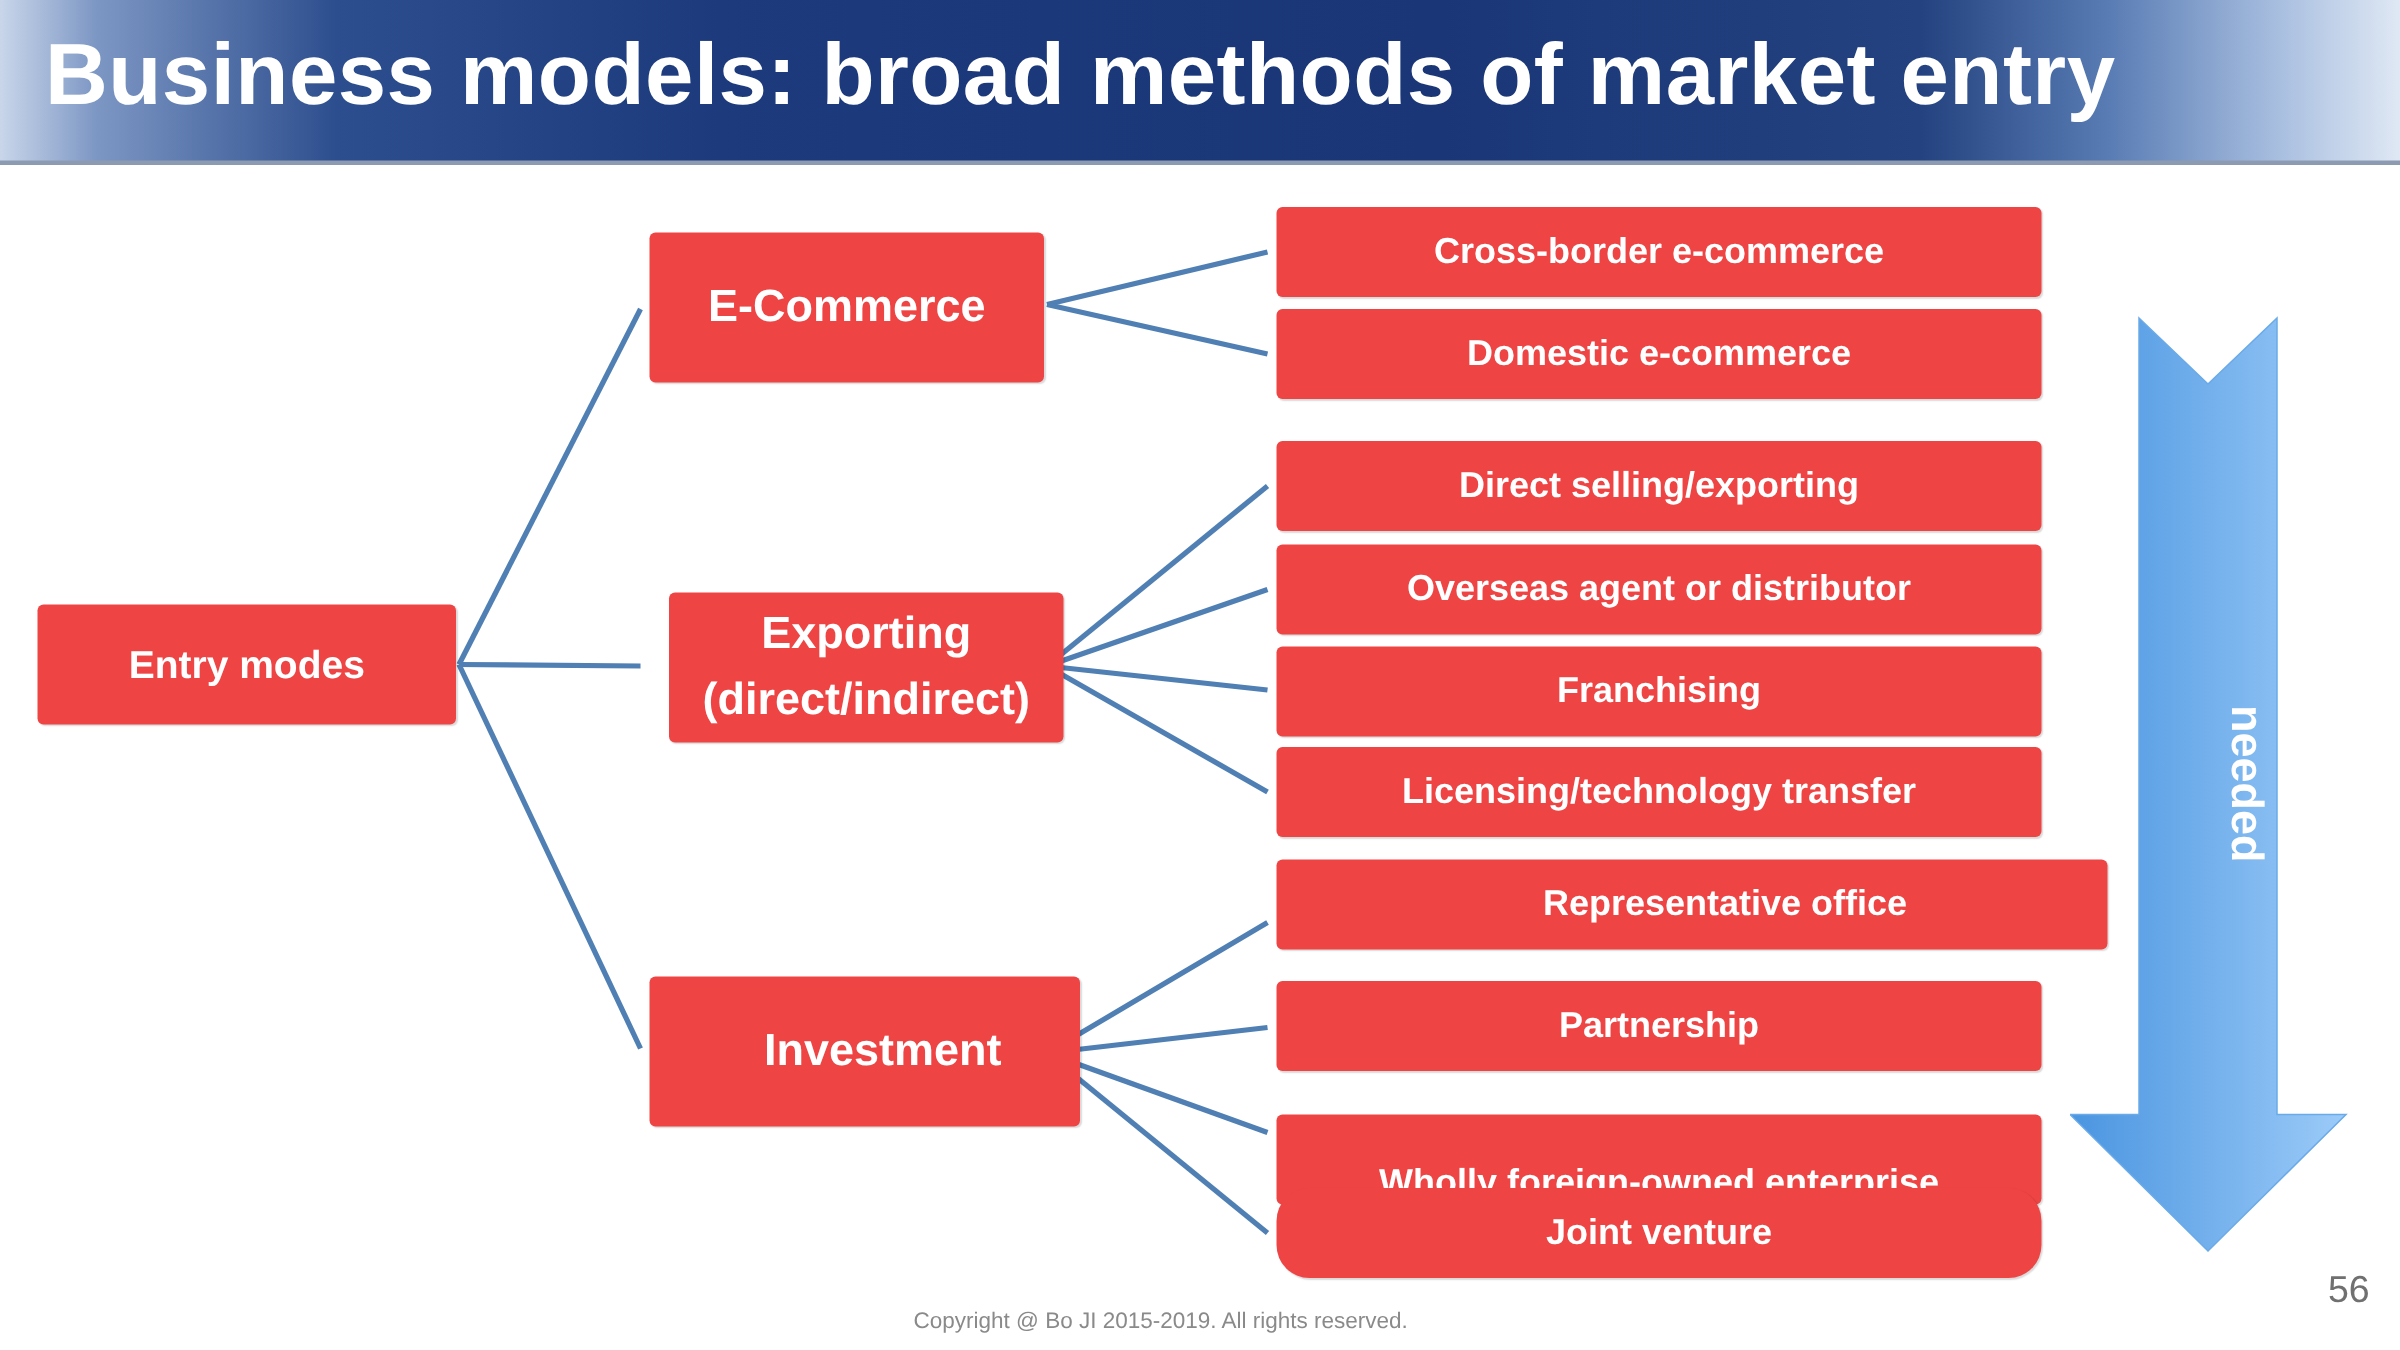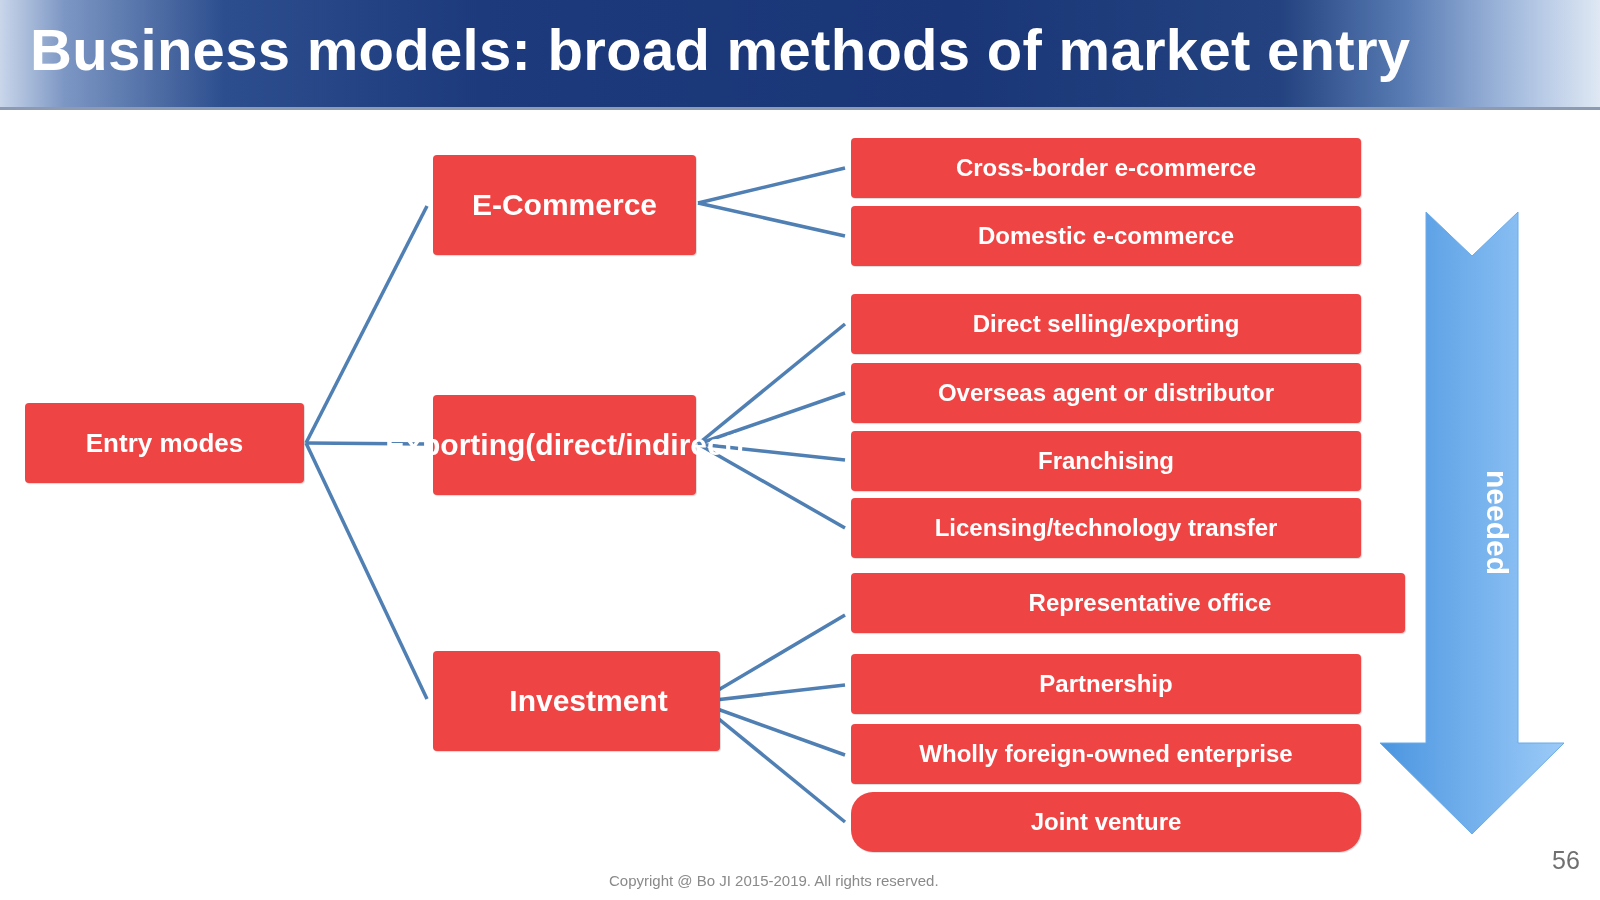"Exporting" div.box { flex-direction: none -> column; margin-left: none -> 13px }
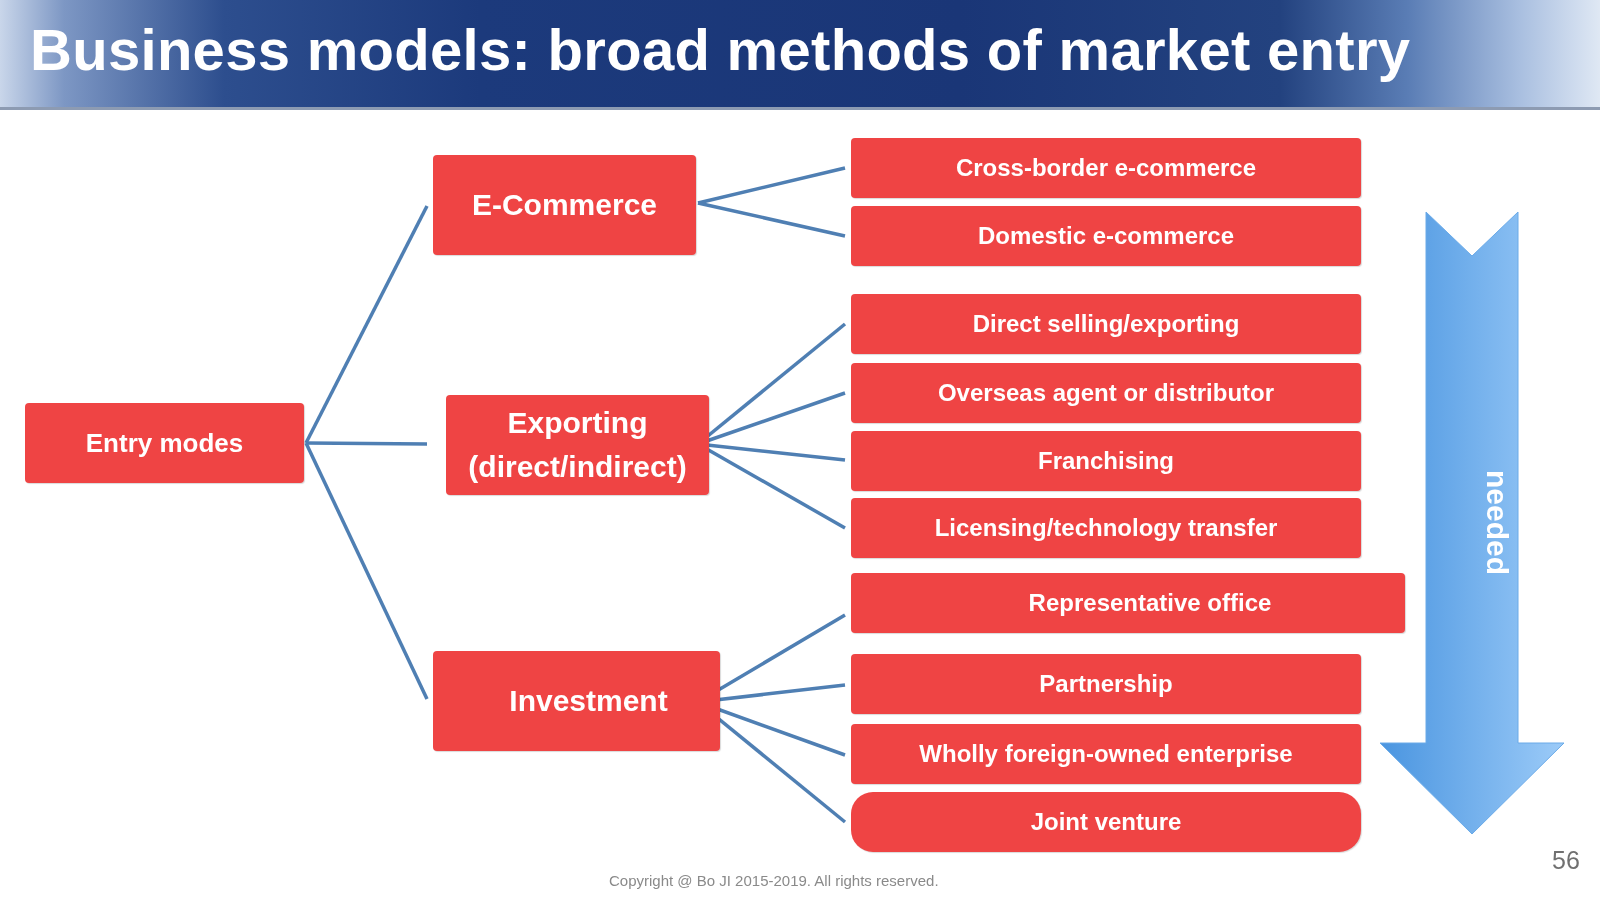"Wholly foreign-owned enterprise" div.box { align-items: none -> flex-end; top: 724px -> 743px }
